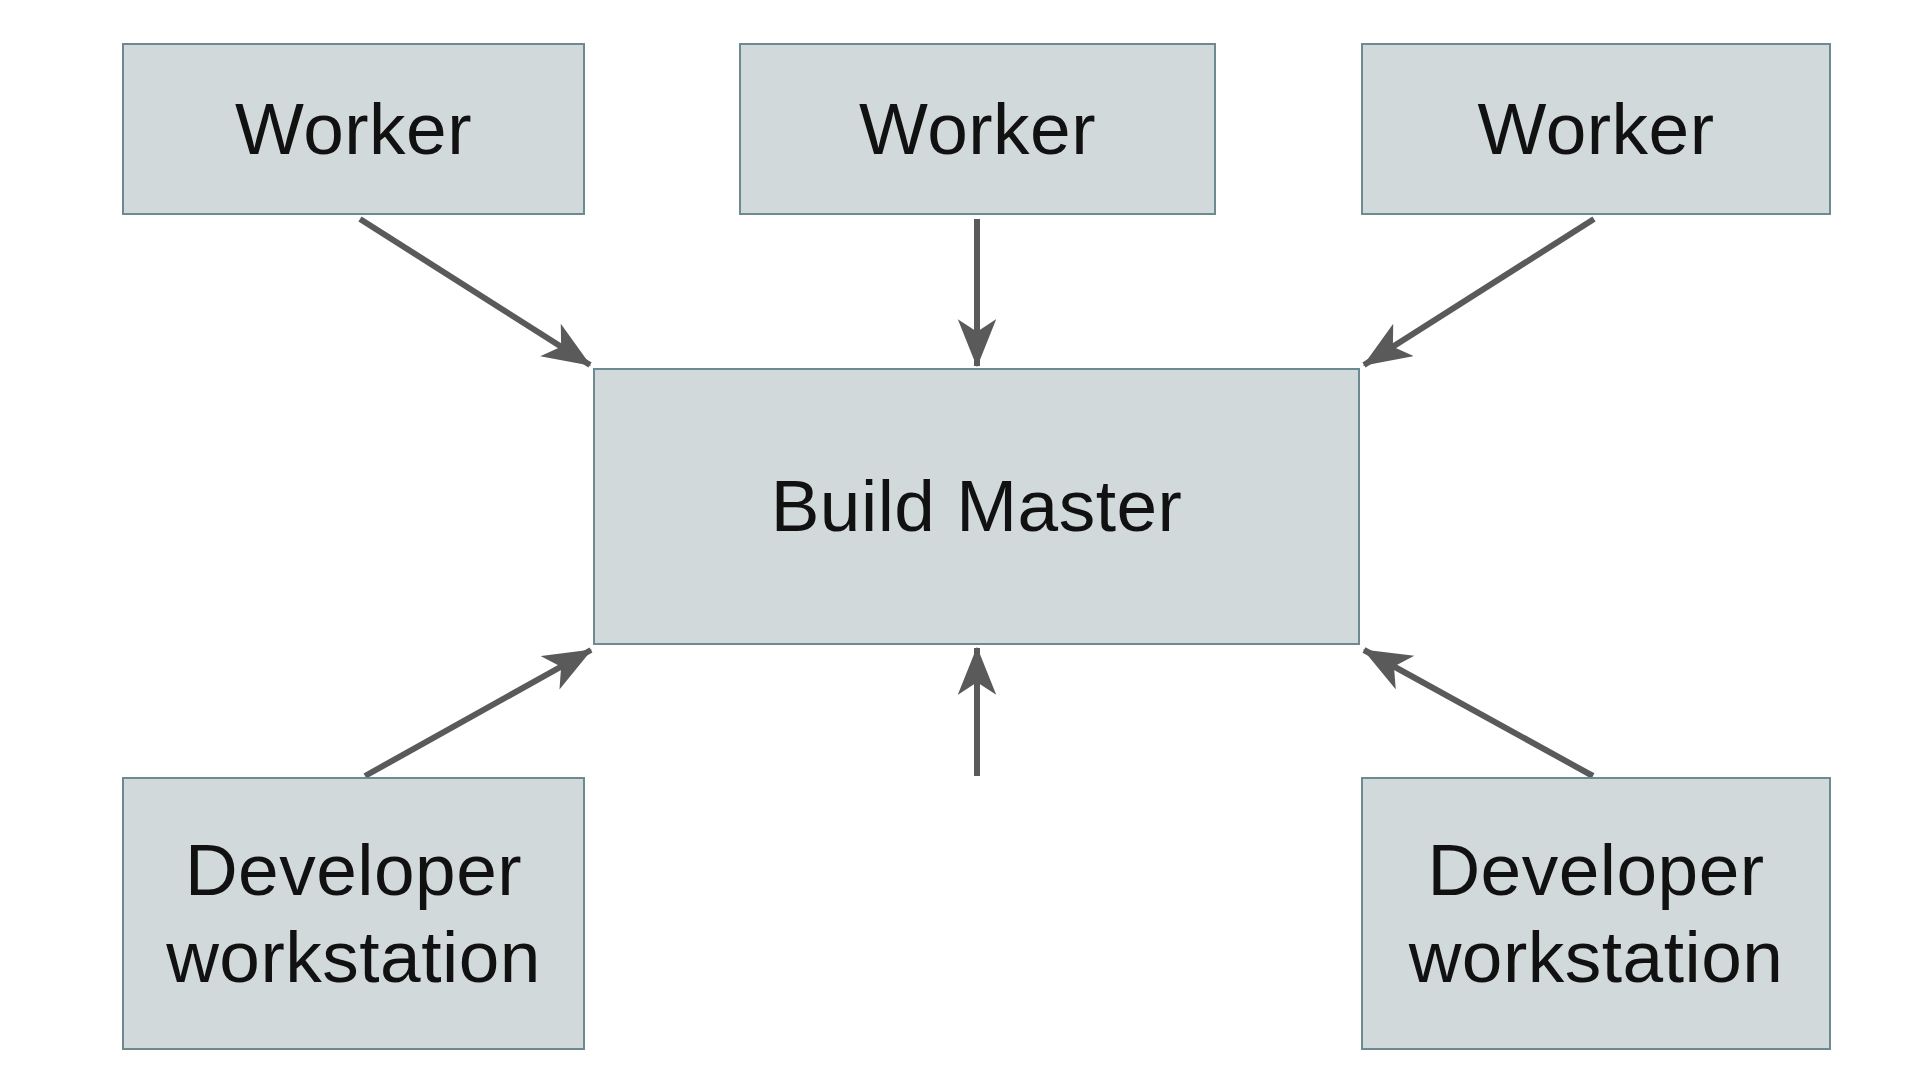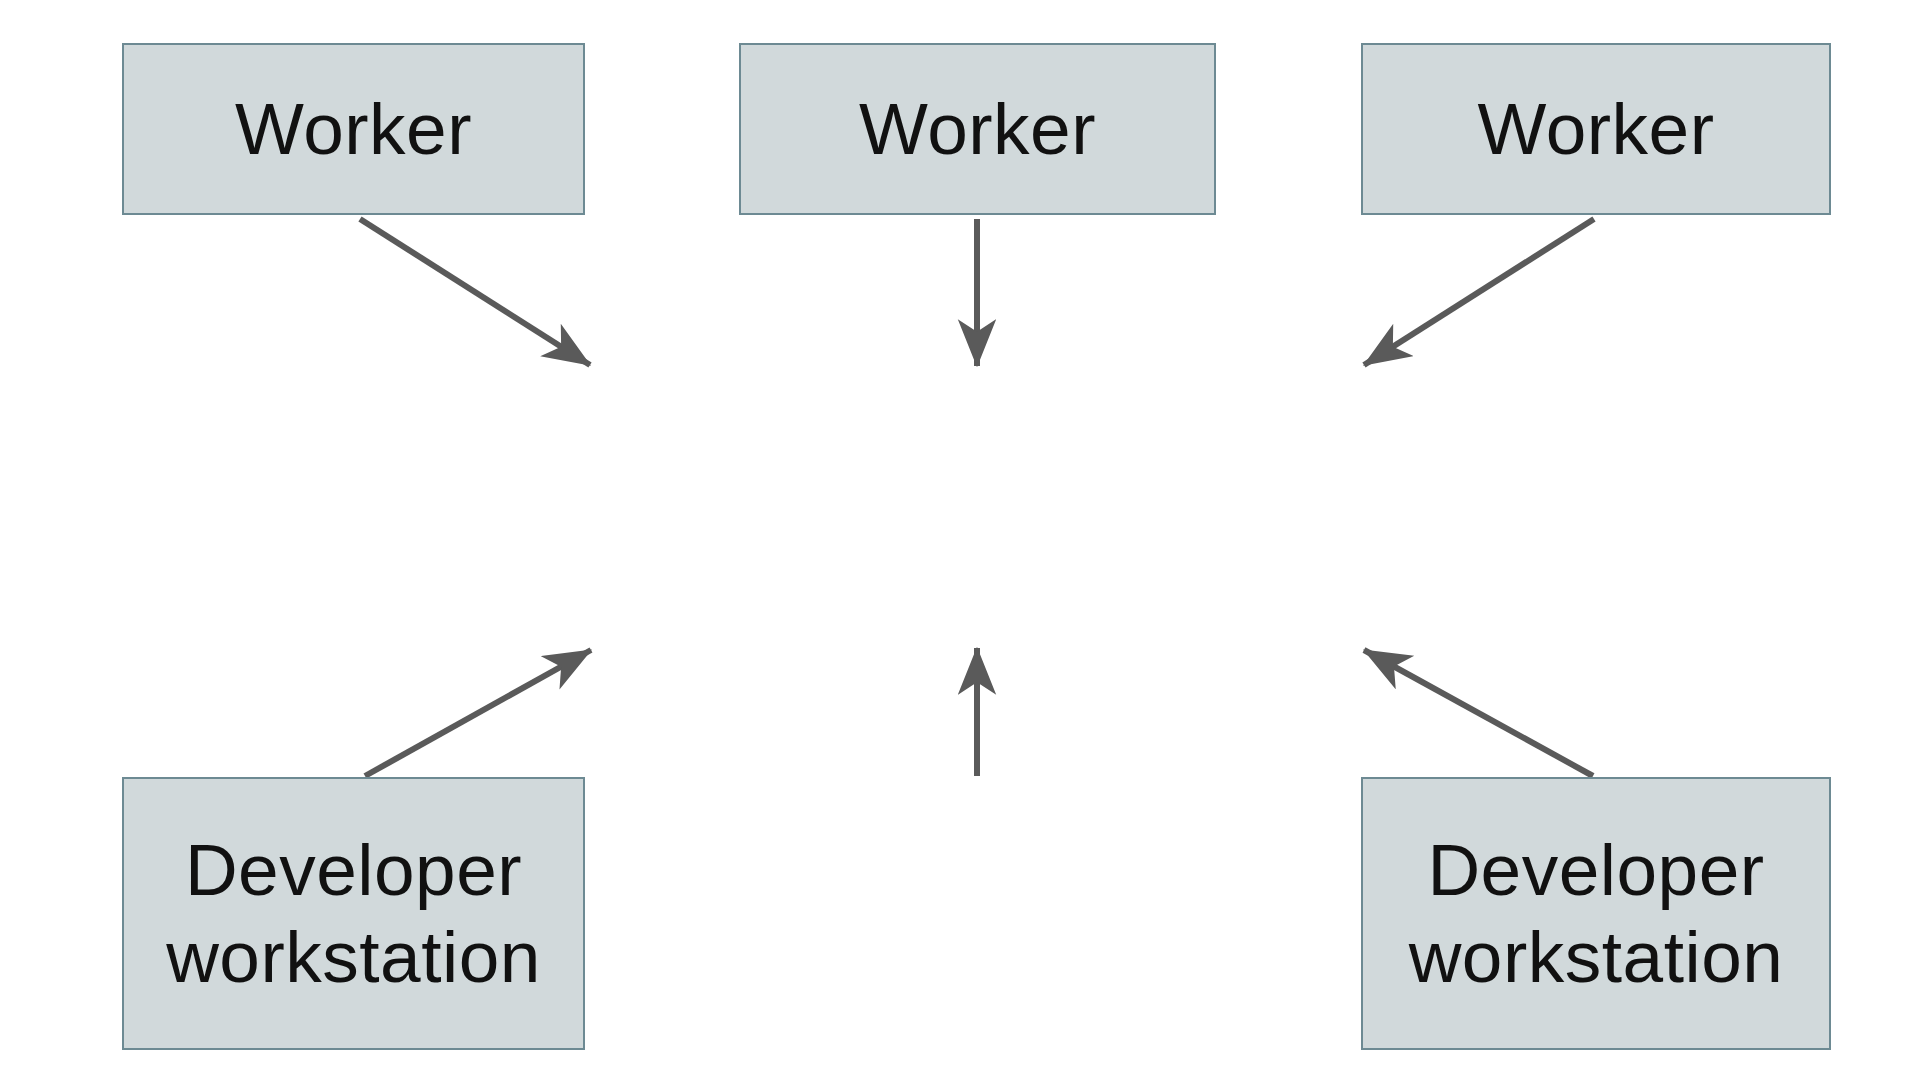"Build Master" div.node { html: none -> <div> <span>Build Master</span> </div> }
